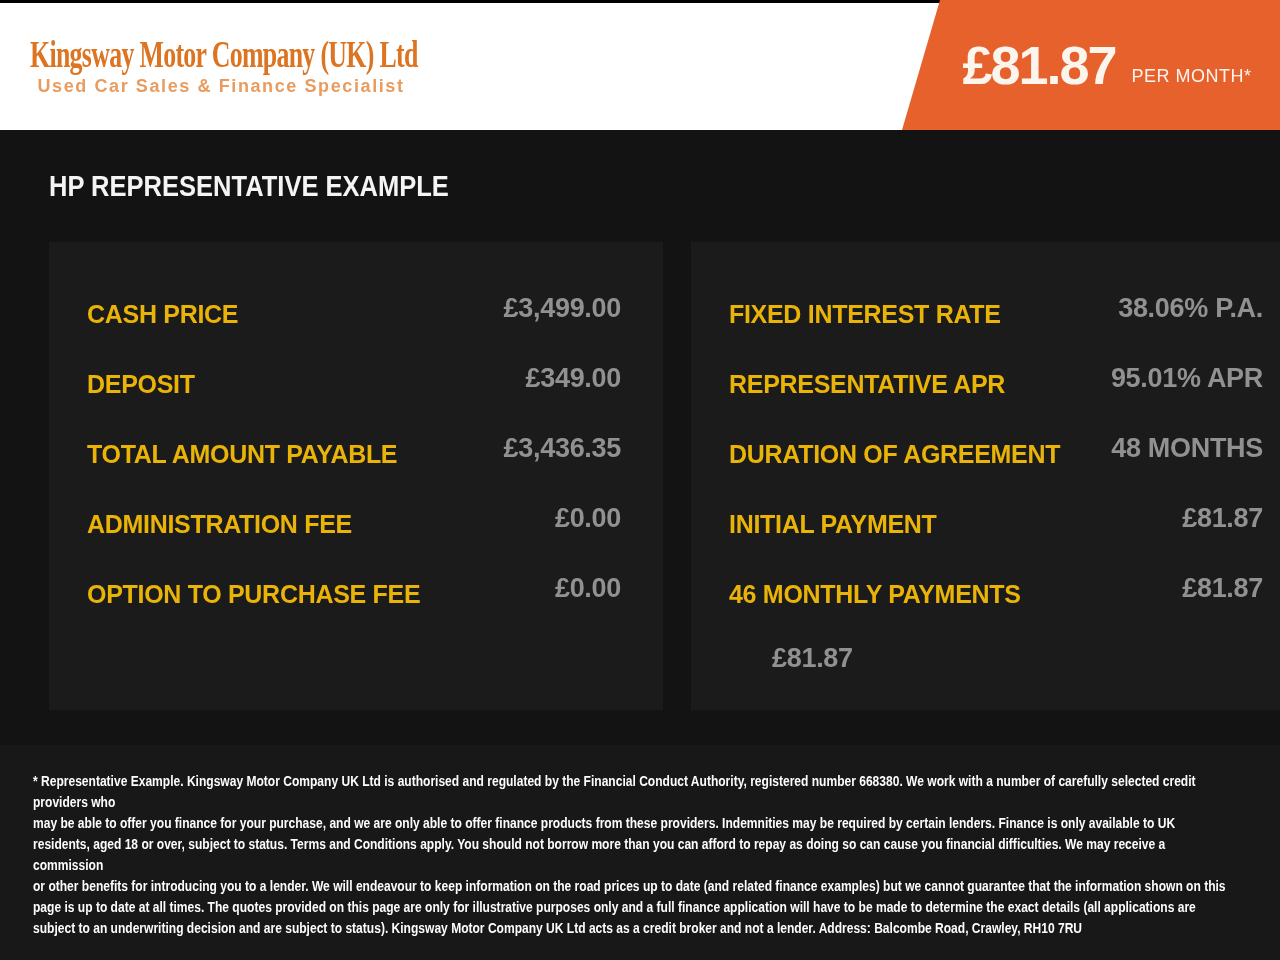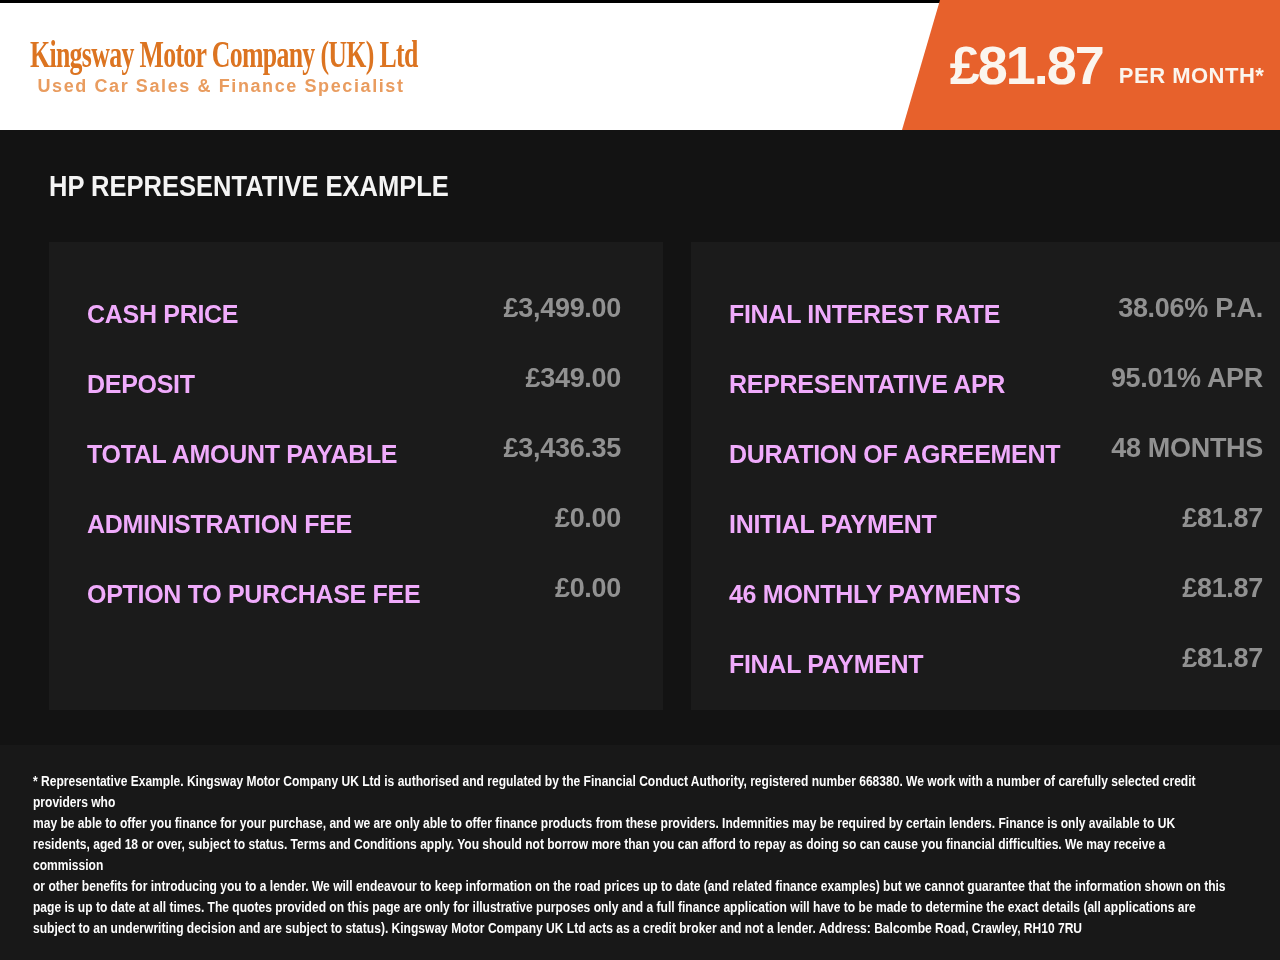"PER MONTH*" .banner-period { font-size: 22px -> 18px; font-weight: 700 -> 400 }
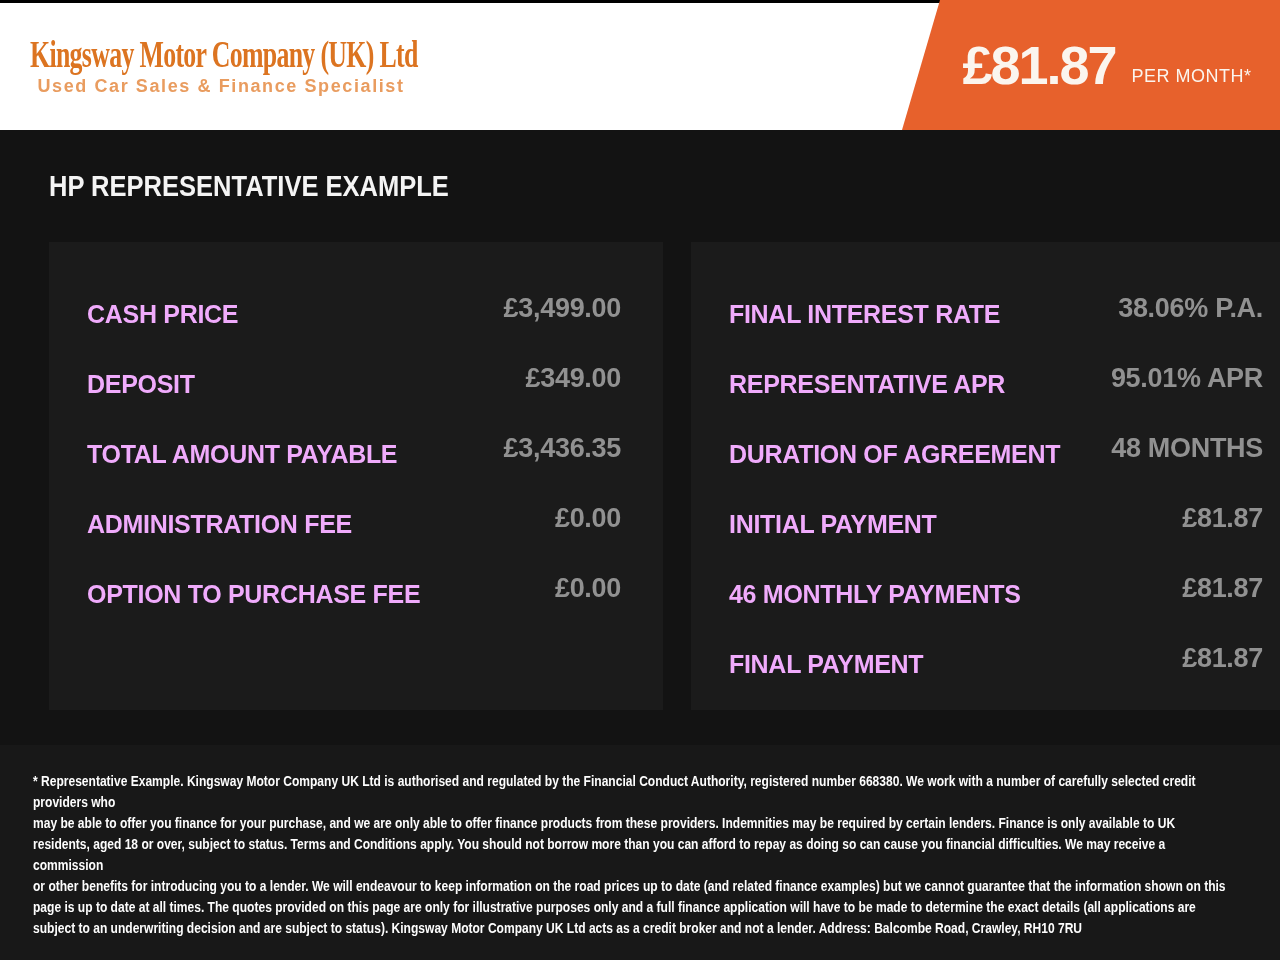"CASH PRICE" .frow-label { color: #f0abfc -> #eab308 }
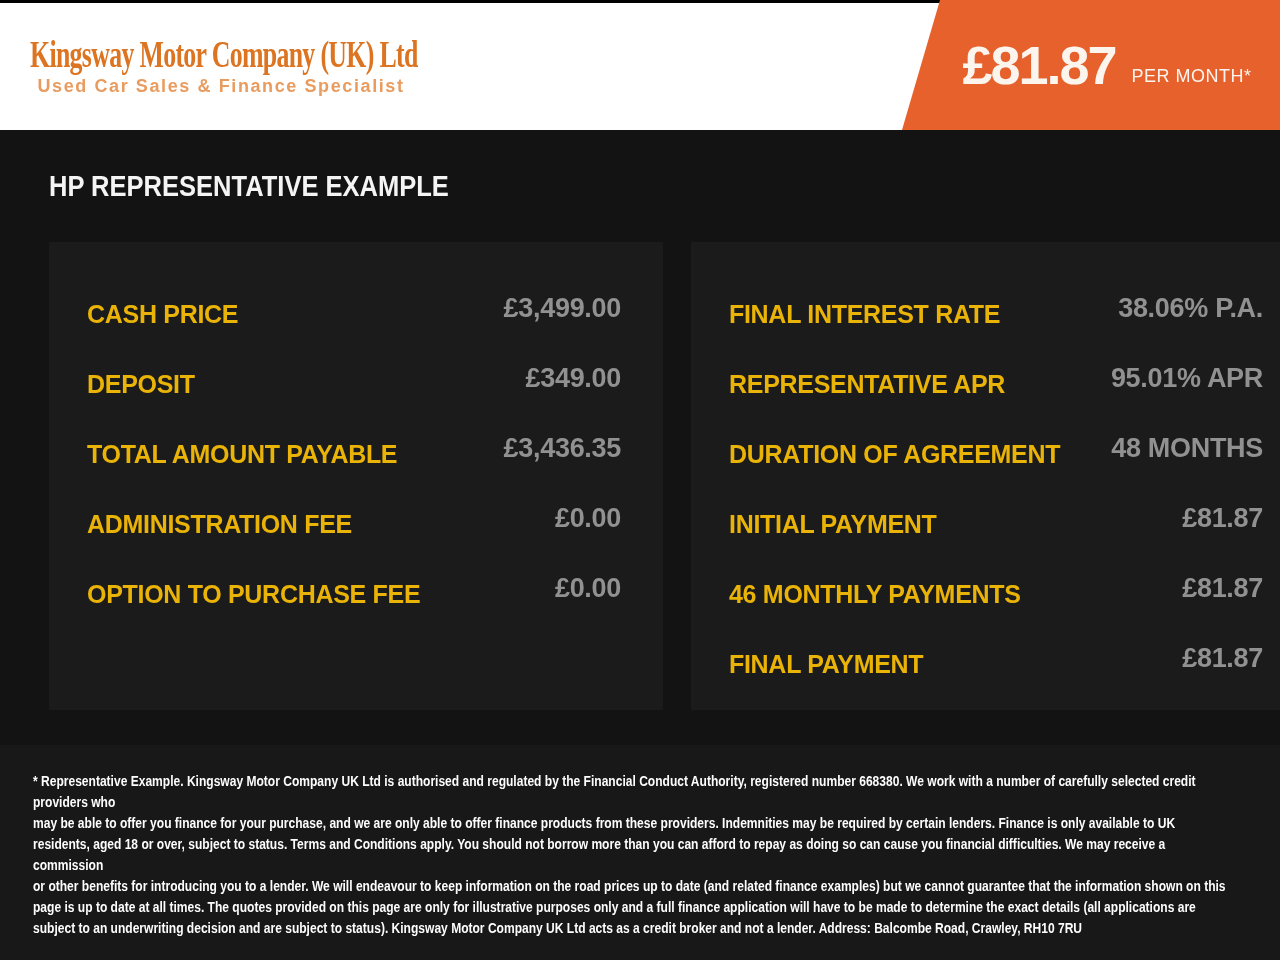"FINAL INTEREST RATE" span.frow-label { text: FINAL -> FIXED }
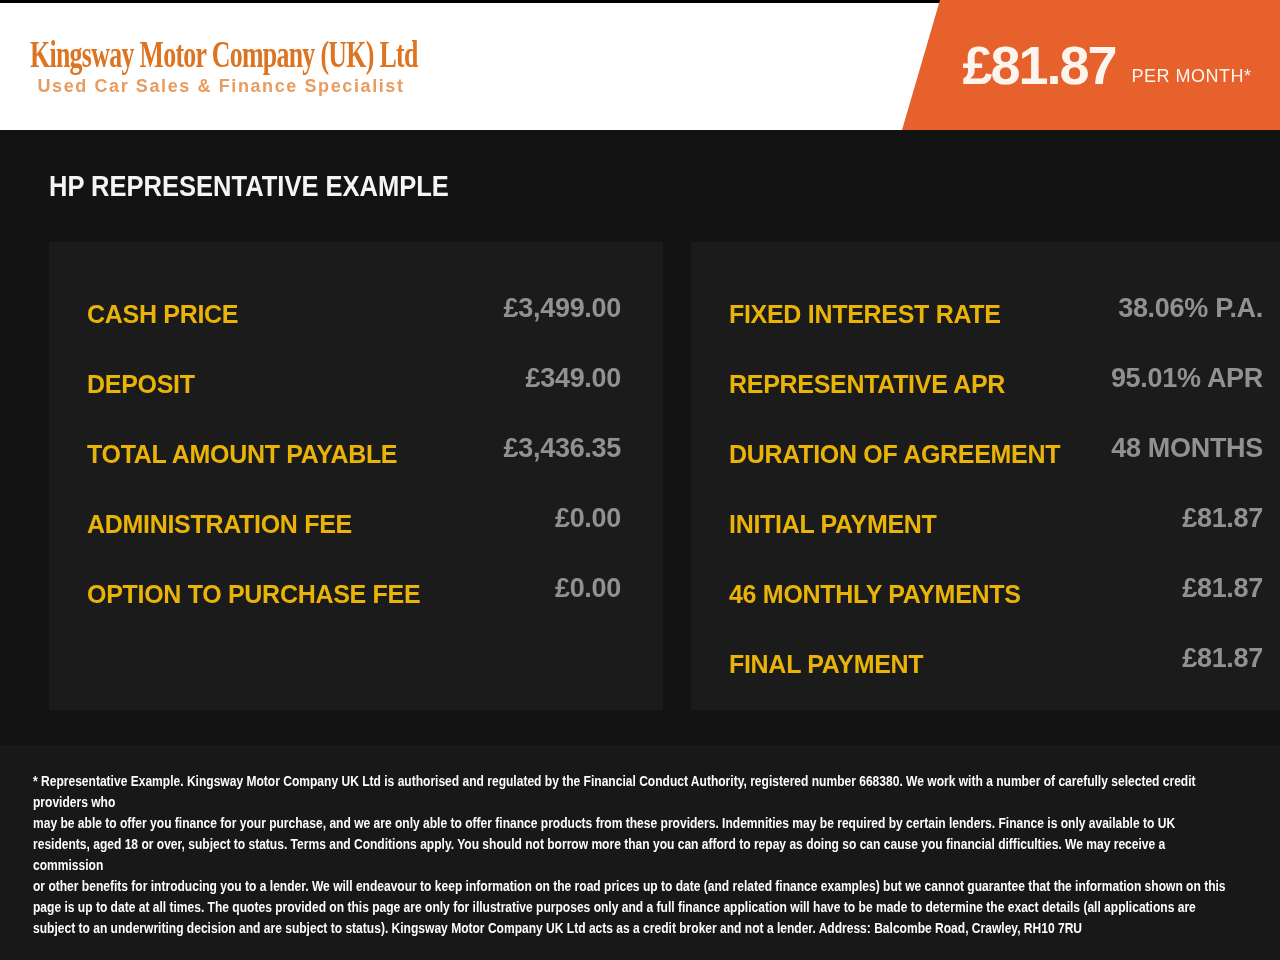"FINAL PAYMENT" span.frow-label { html: <span>FINAL PAYMENT</span> -> none }
